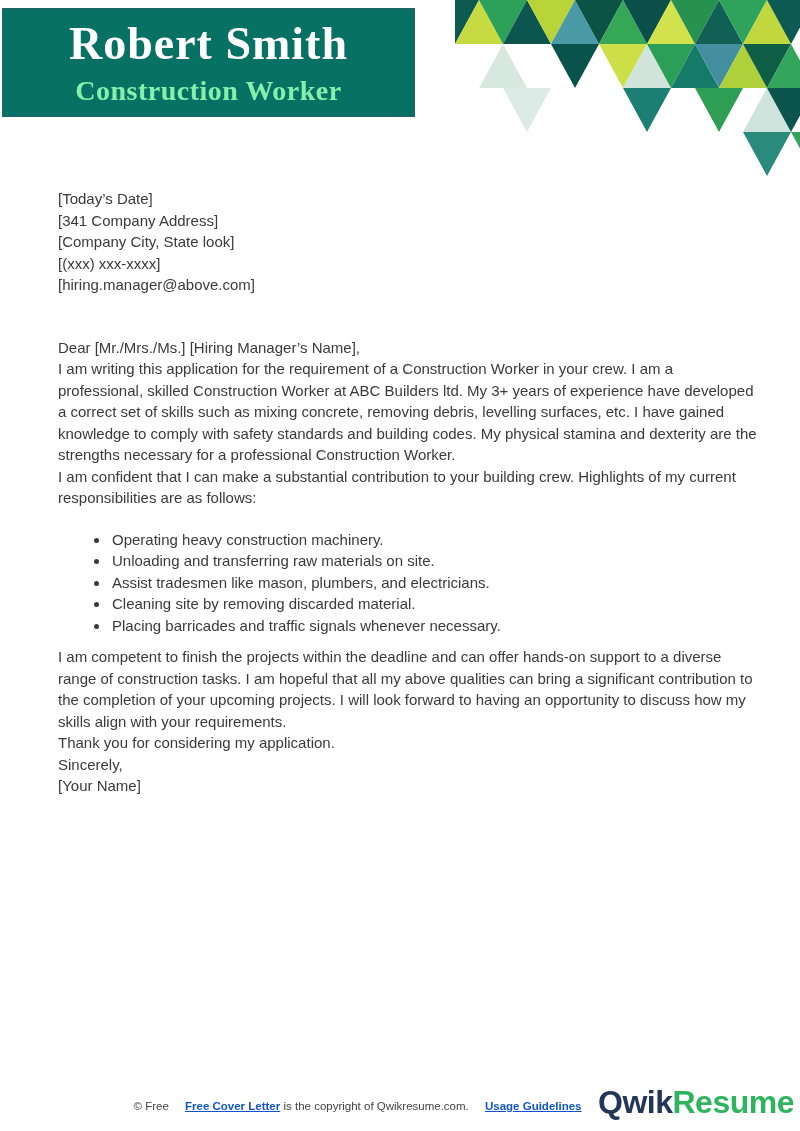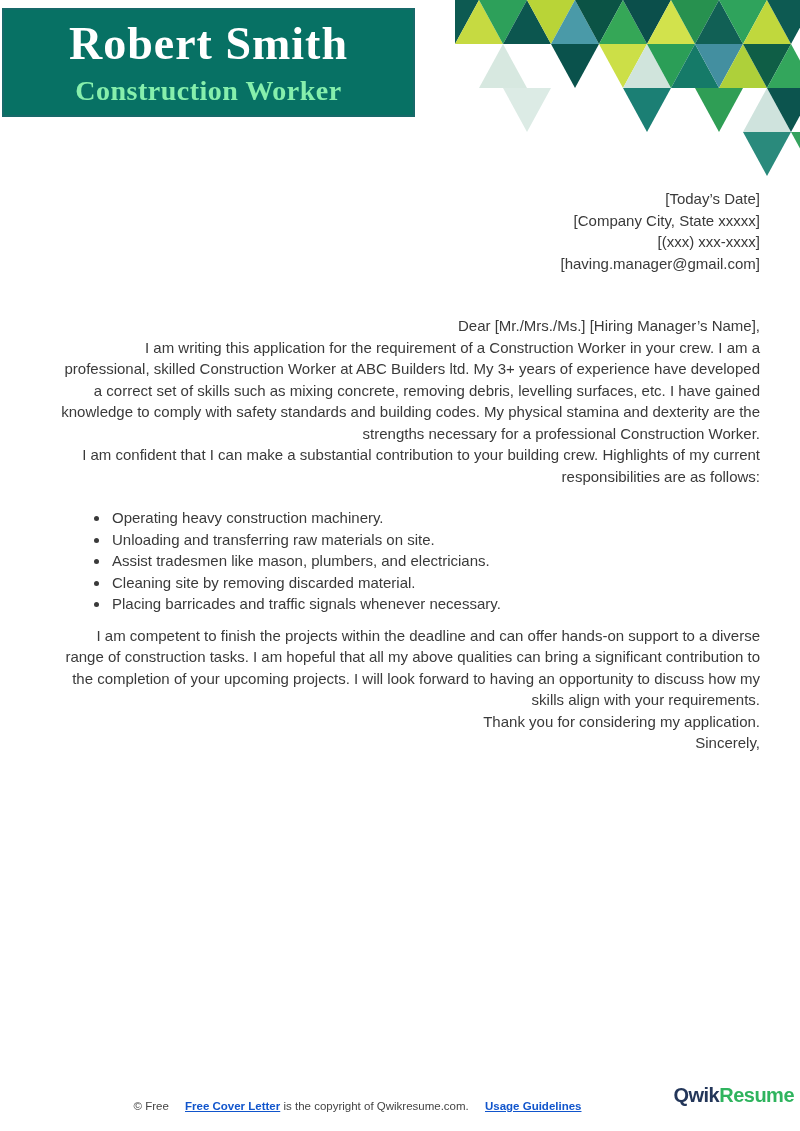"[Today’s Date]" .letter p { text-align: right -> none }
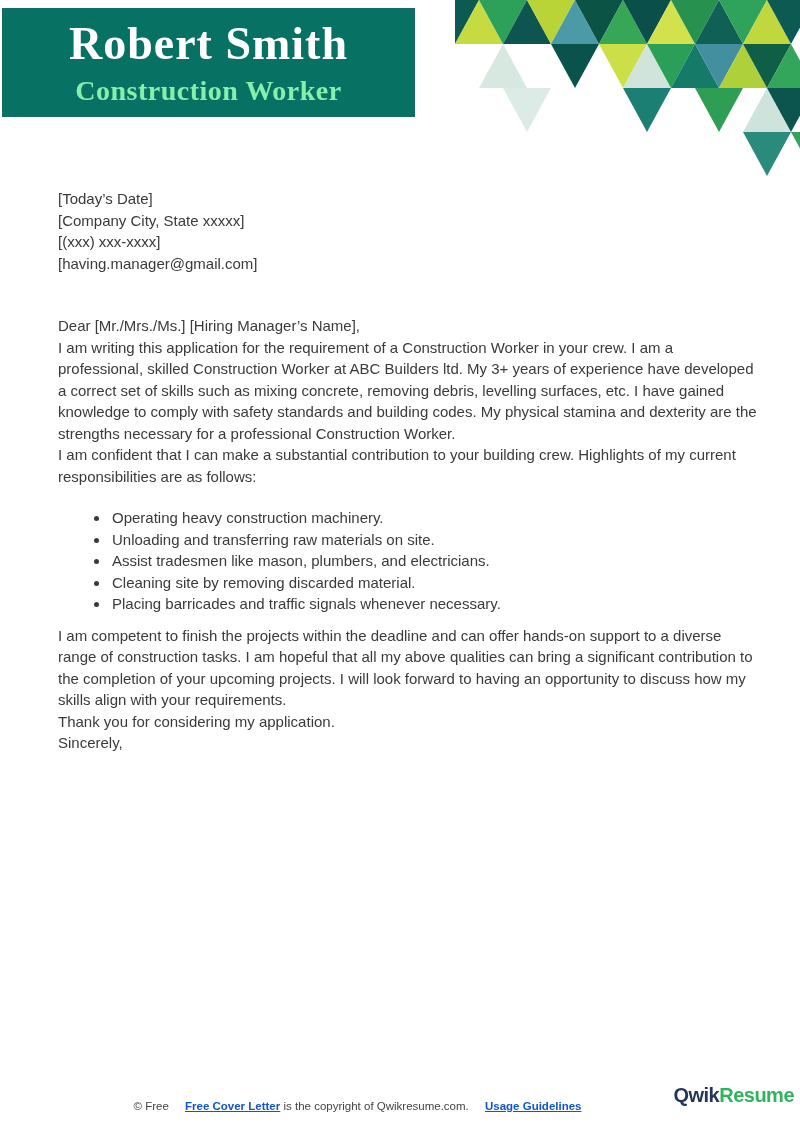"[341 Company Address]" p { html: none -> <p>[341 Company Address]</p> }
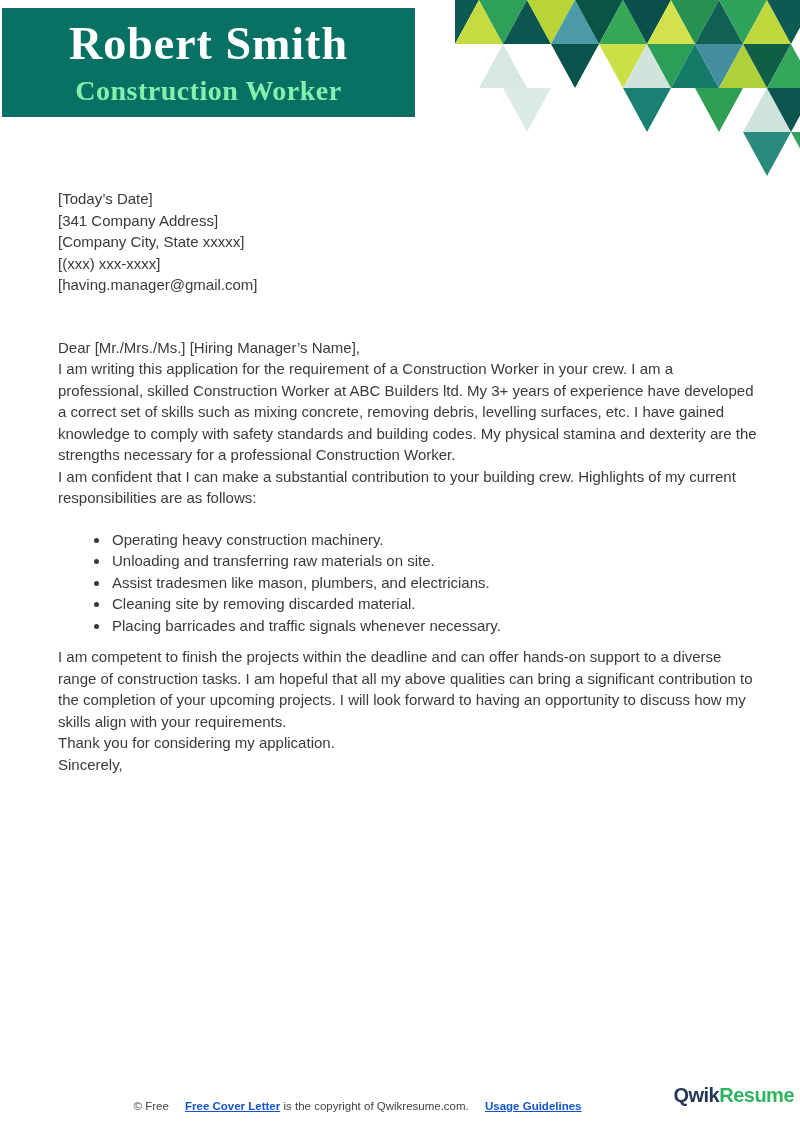"[Company City, State xxxxx]" p { text: xxxxx -> look }
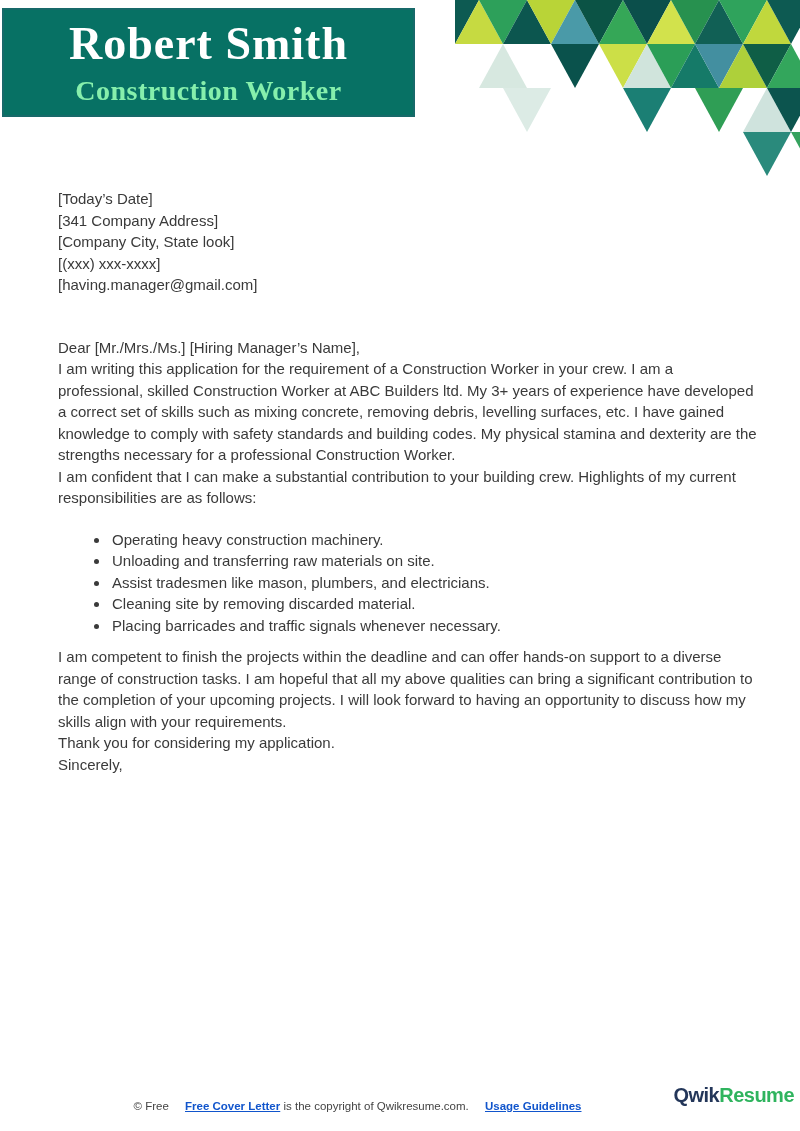"[having.manager@gmail.com]" p { text: having.manager@gmail.com -> hiring.manager@above.com }
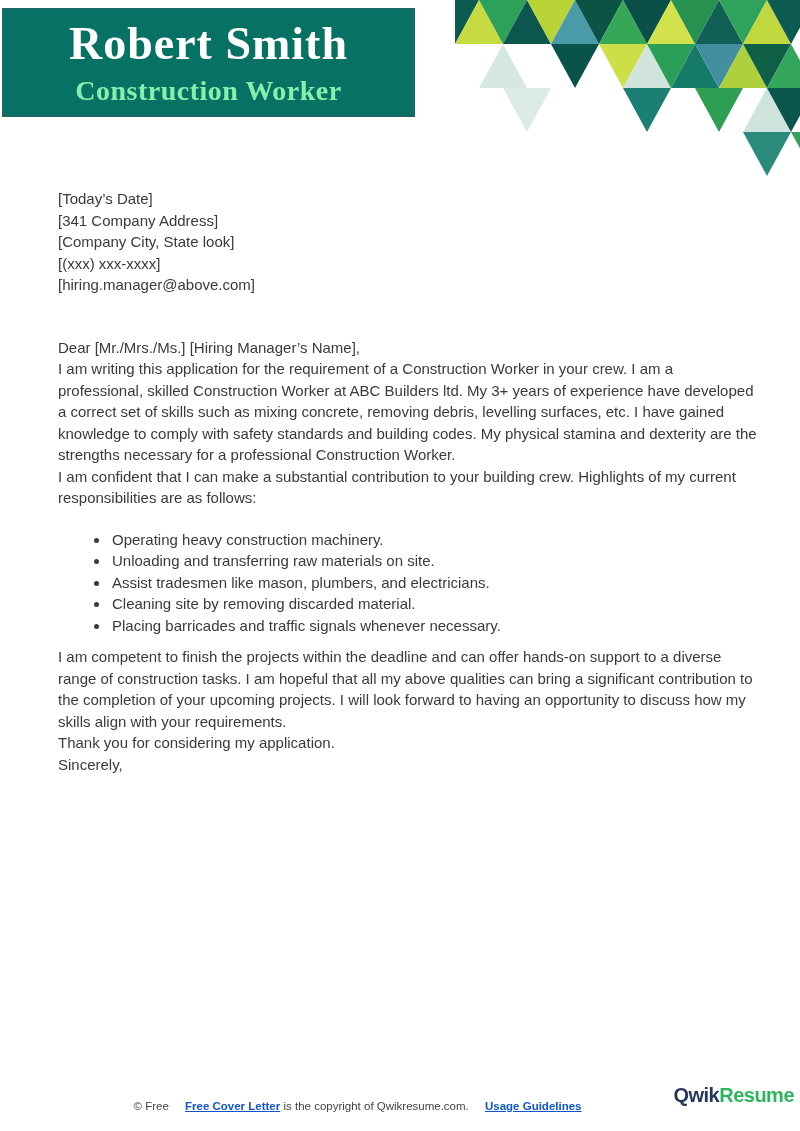"[Your Name]" p { html: none -> <p>[Your Name]</p> }
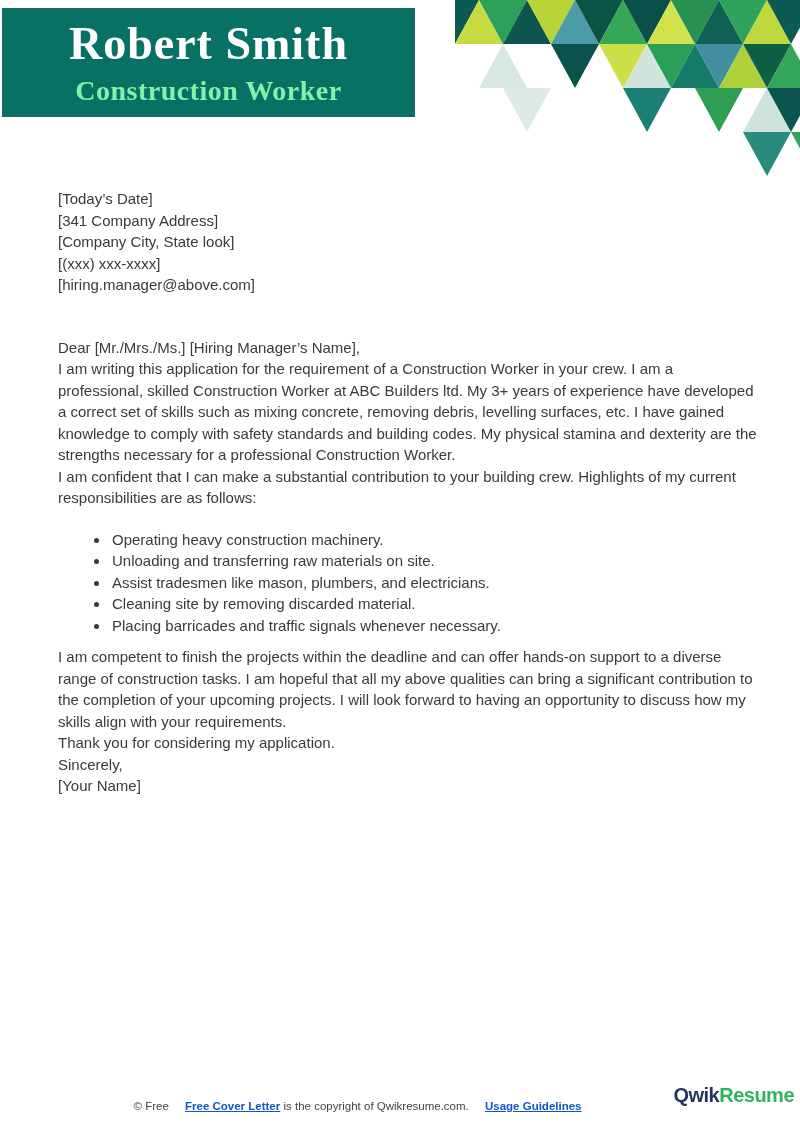"QwikResume" .logo { font-size: 20px -> 32px }
